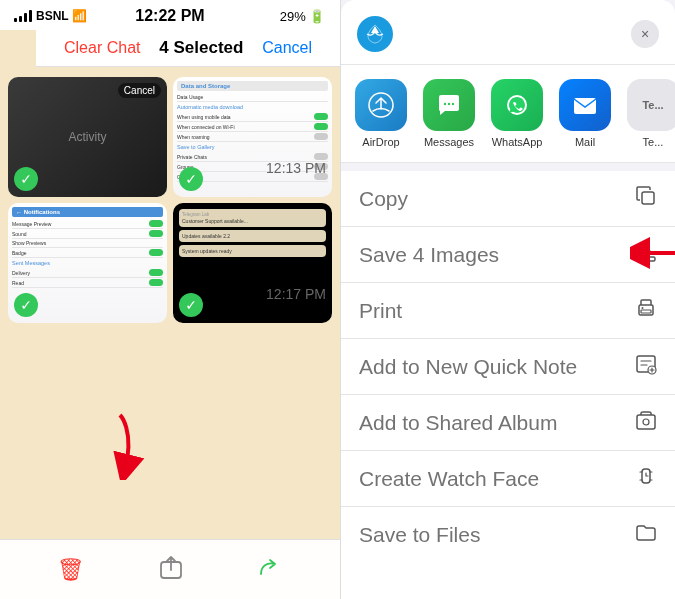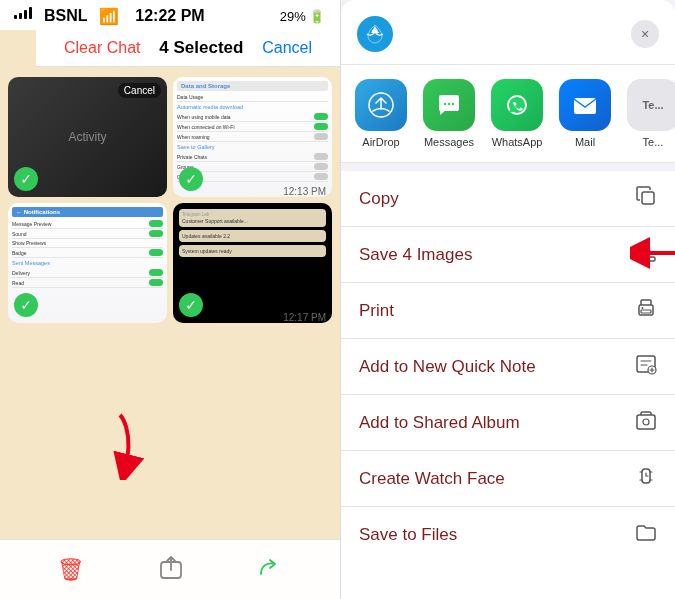"BSNL" .status-left { align-items: flex-start -> center; font-size: 16px -> 12px; gap: 12px -> 4px }
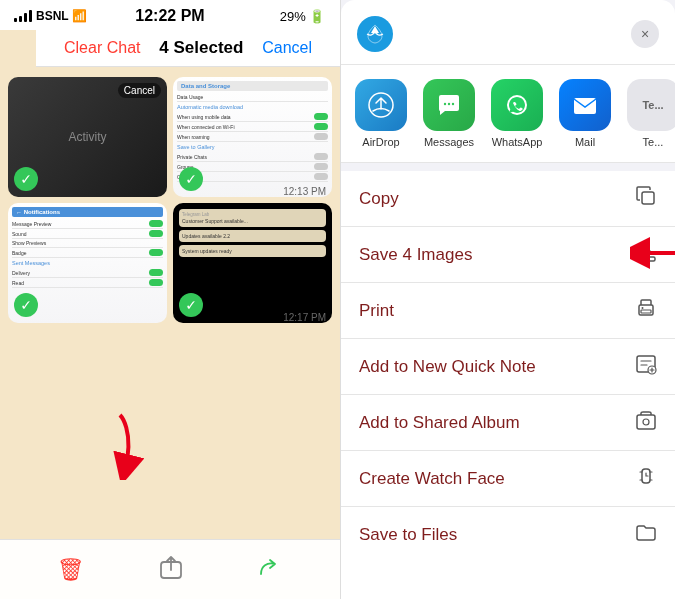"12:13 PM" .msg-timestamp { bottom: 0 -> 21px; font-size: 10px -> 14px }
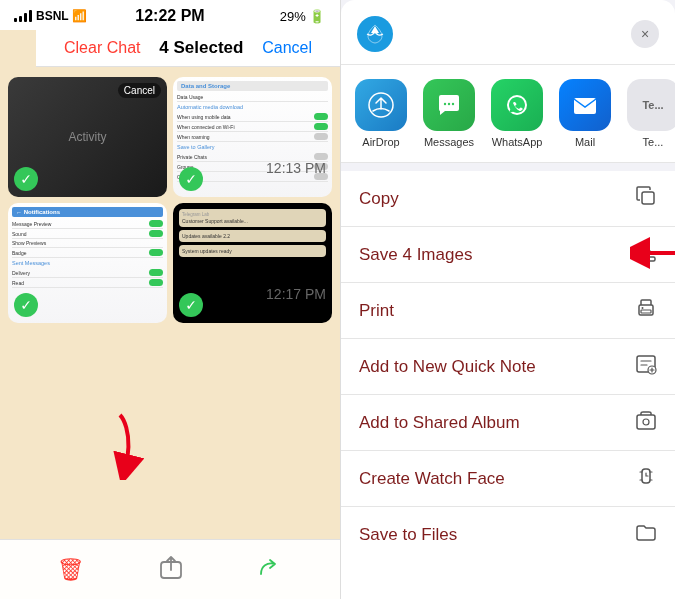"Copy" .action-label { color: #7f1d1d -> #737373; font-size: 17px -> 21px }
